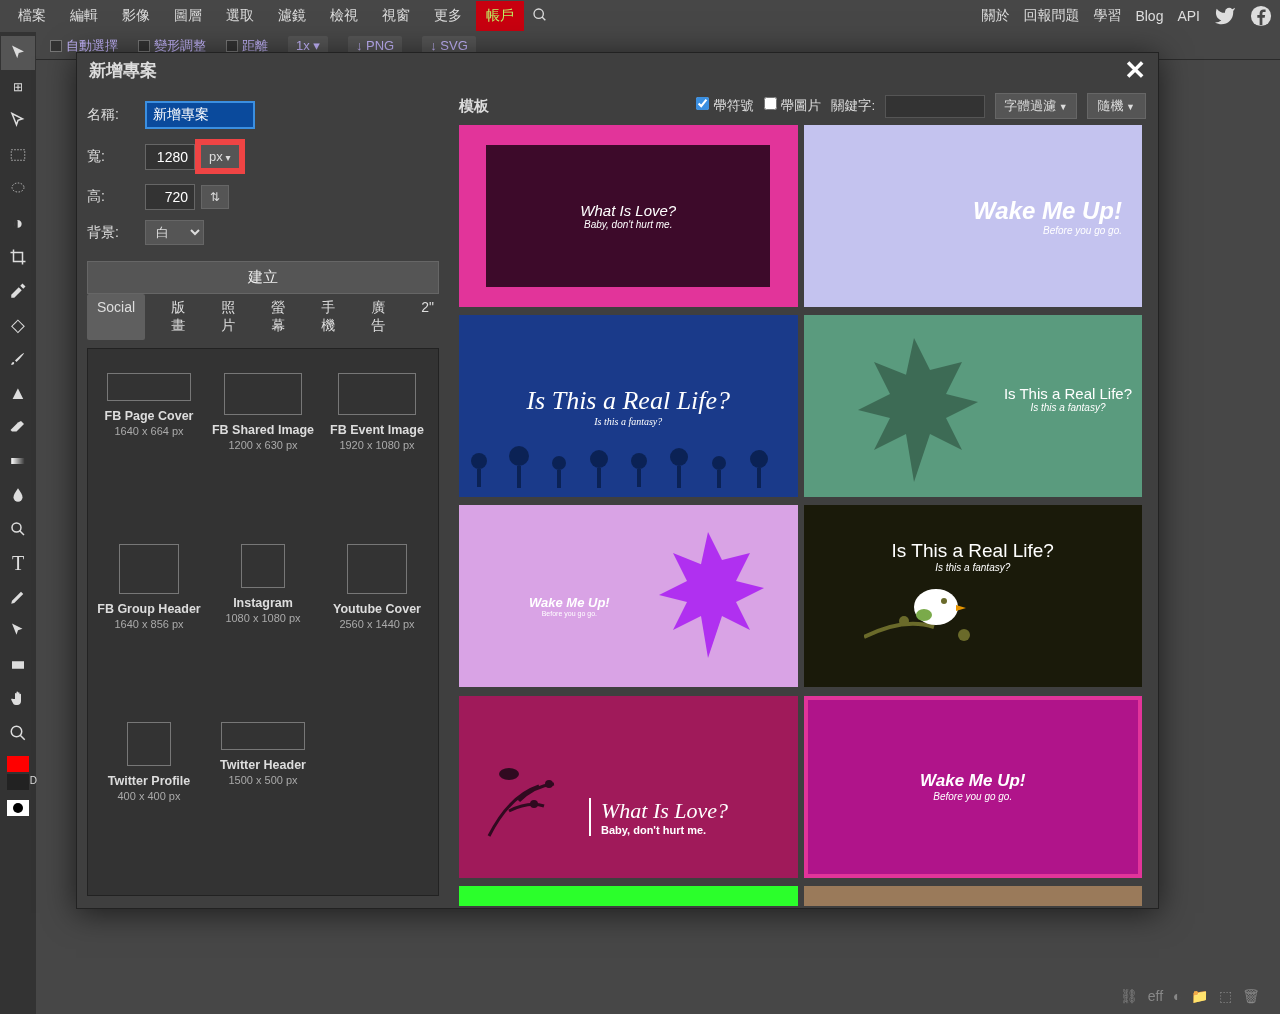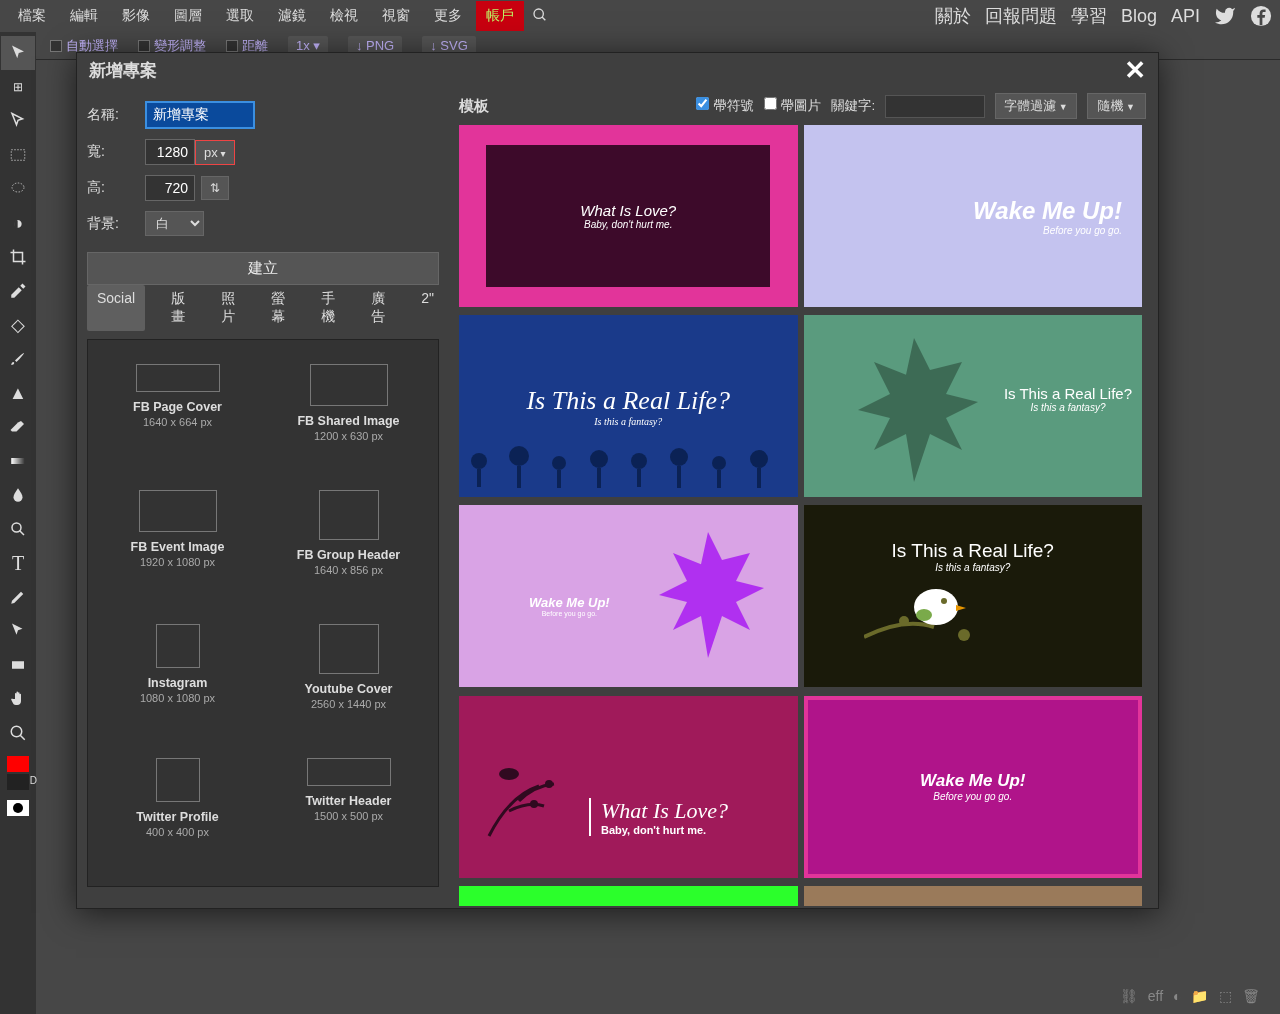"關於" .menubar .menu-right span { font-size: 18px -> 14px }
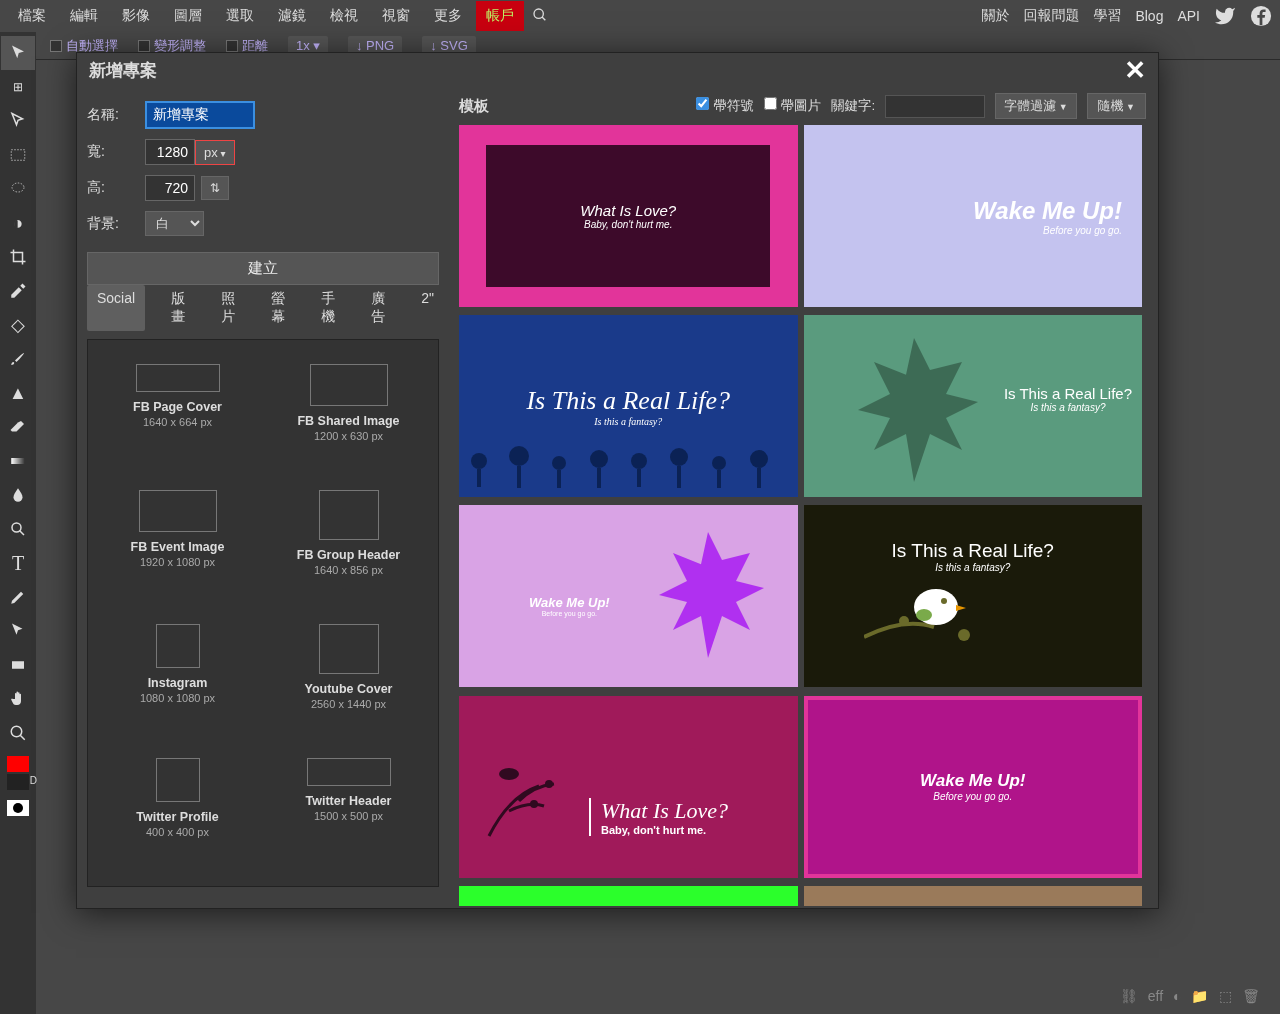"px" .field-row .unit { border: 1px solid #ef4444 -> 6px solid #ef4444 }
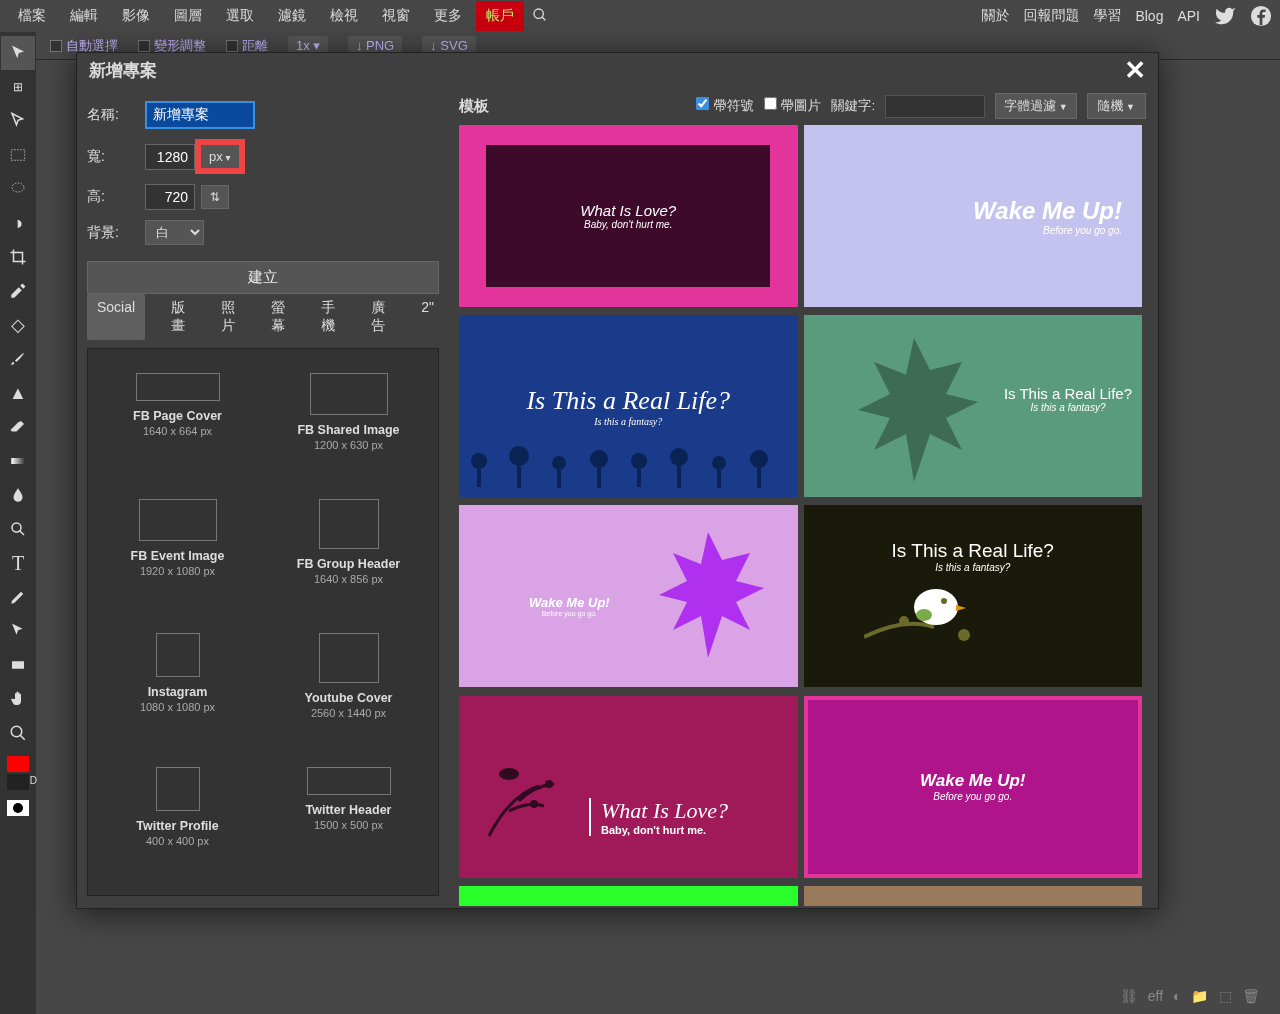"FB Page Cover" .preset-grid { grid-template-columns: repeat(2, 1fr) -> repeat(3, 1fr) }
